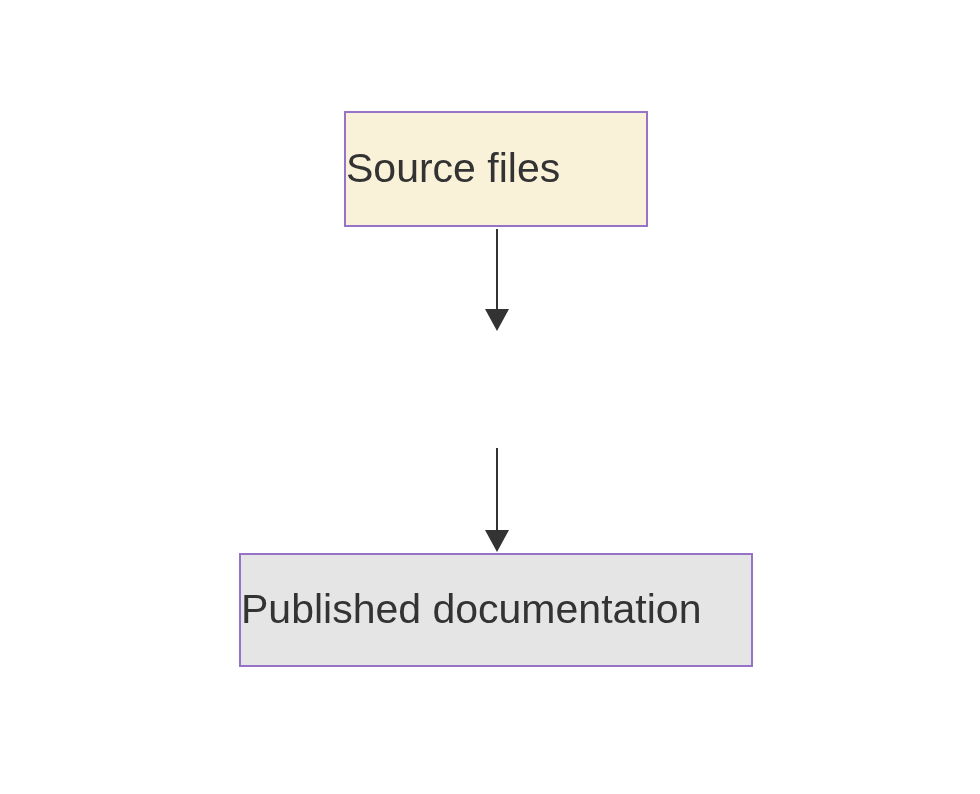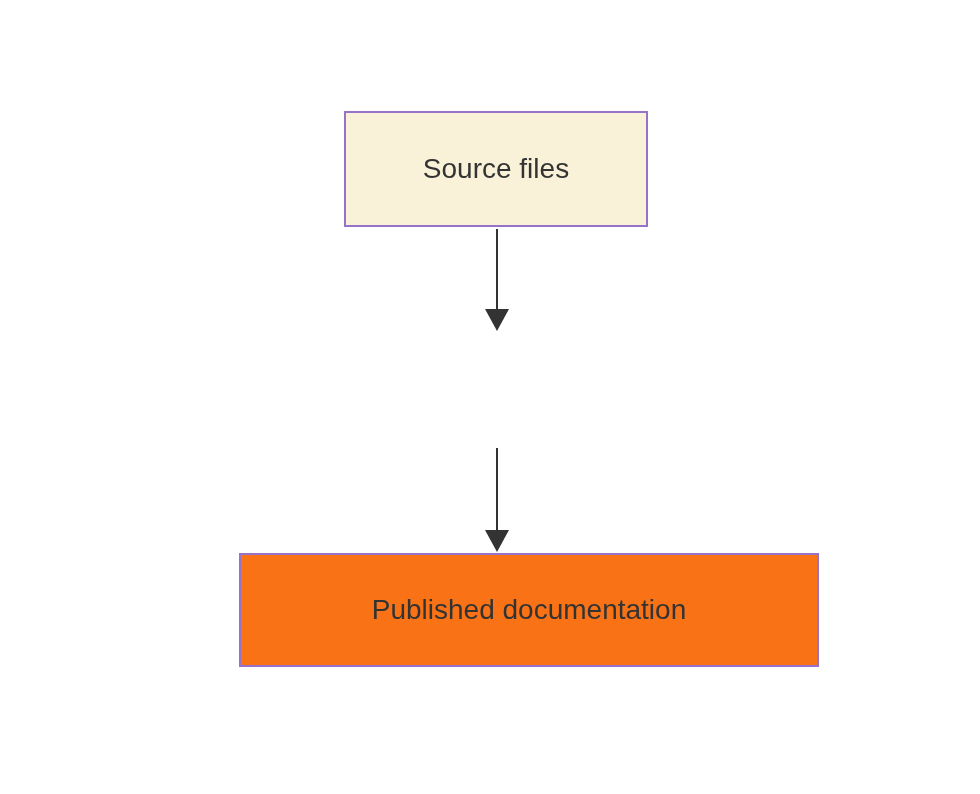"Source files" .node { font-size: 28px -> 41px; justify-content: center -> flex-start }
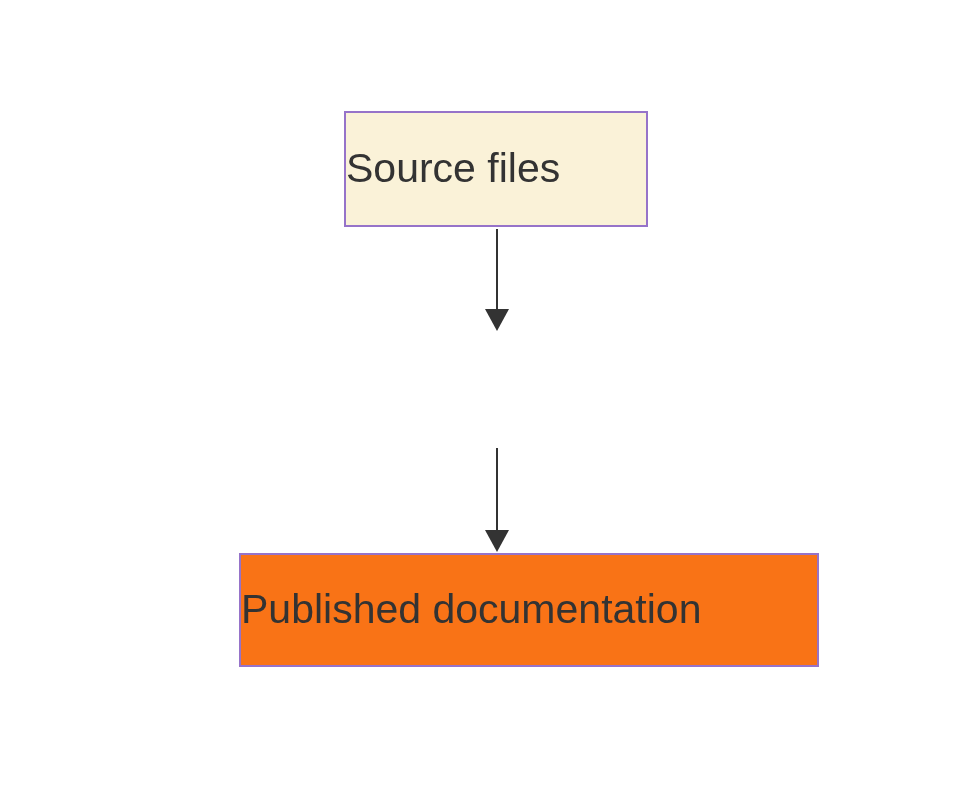"Published documentation" .node-published { background: #f97316 -> #e5e5e5; width: 580px -> 514px }
